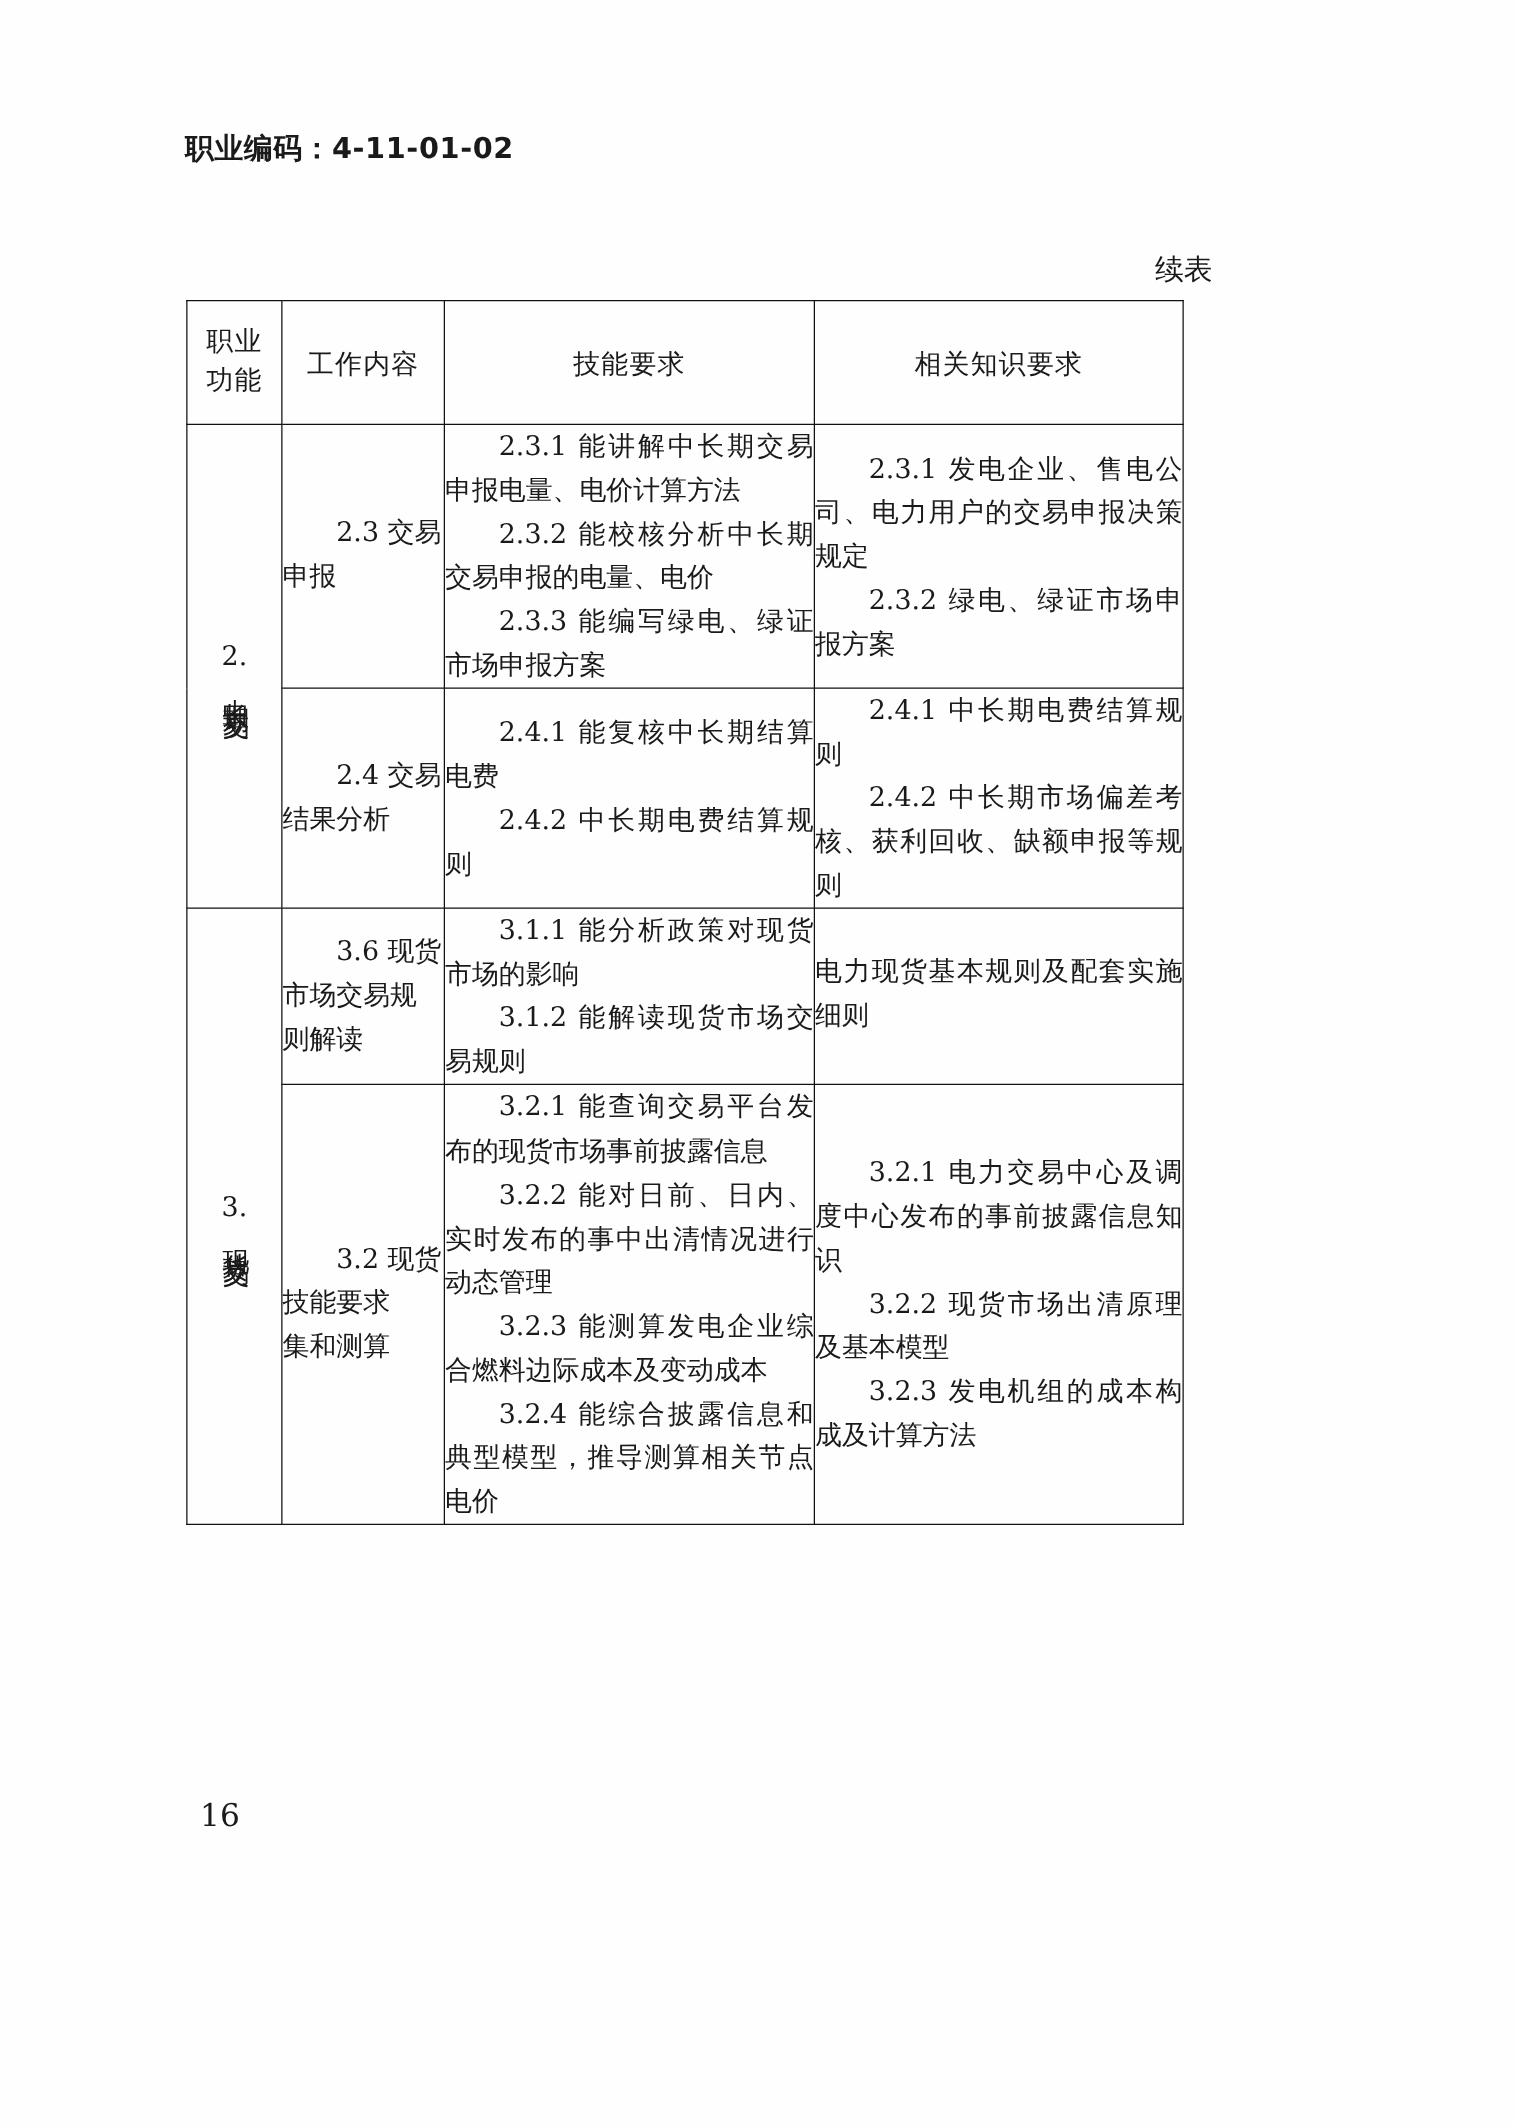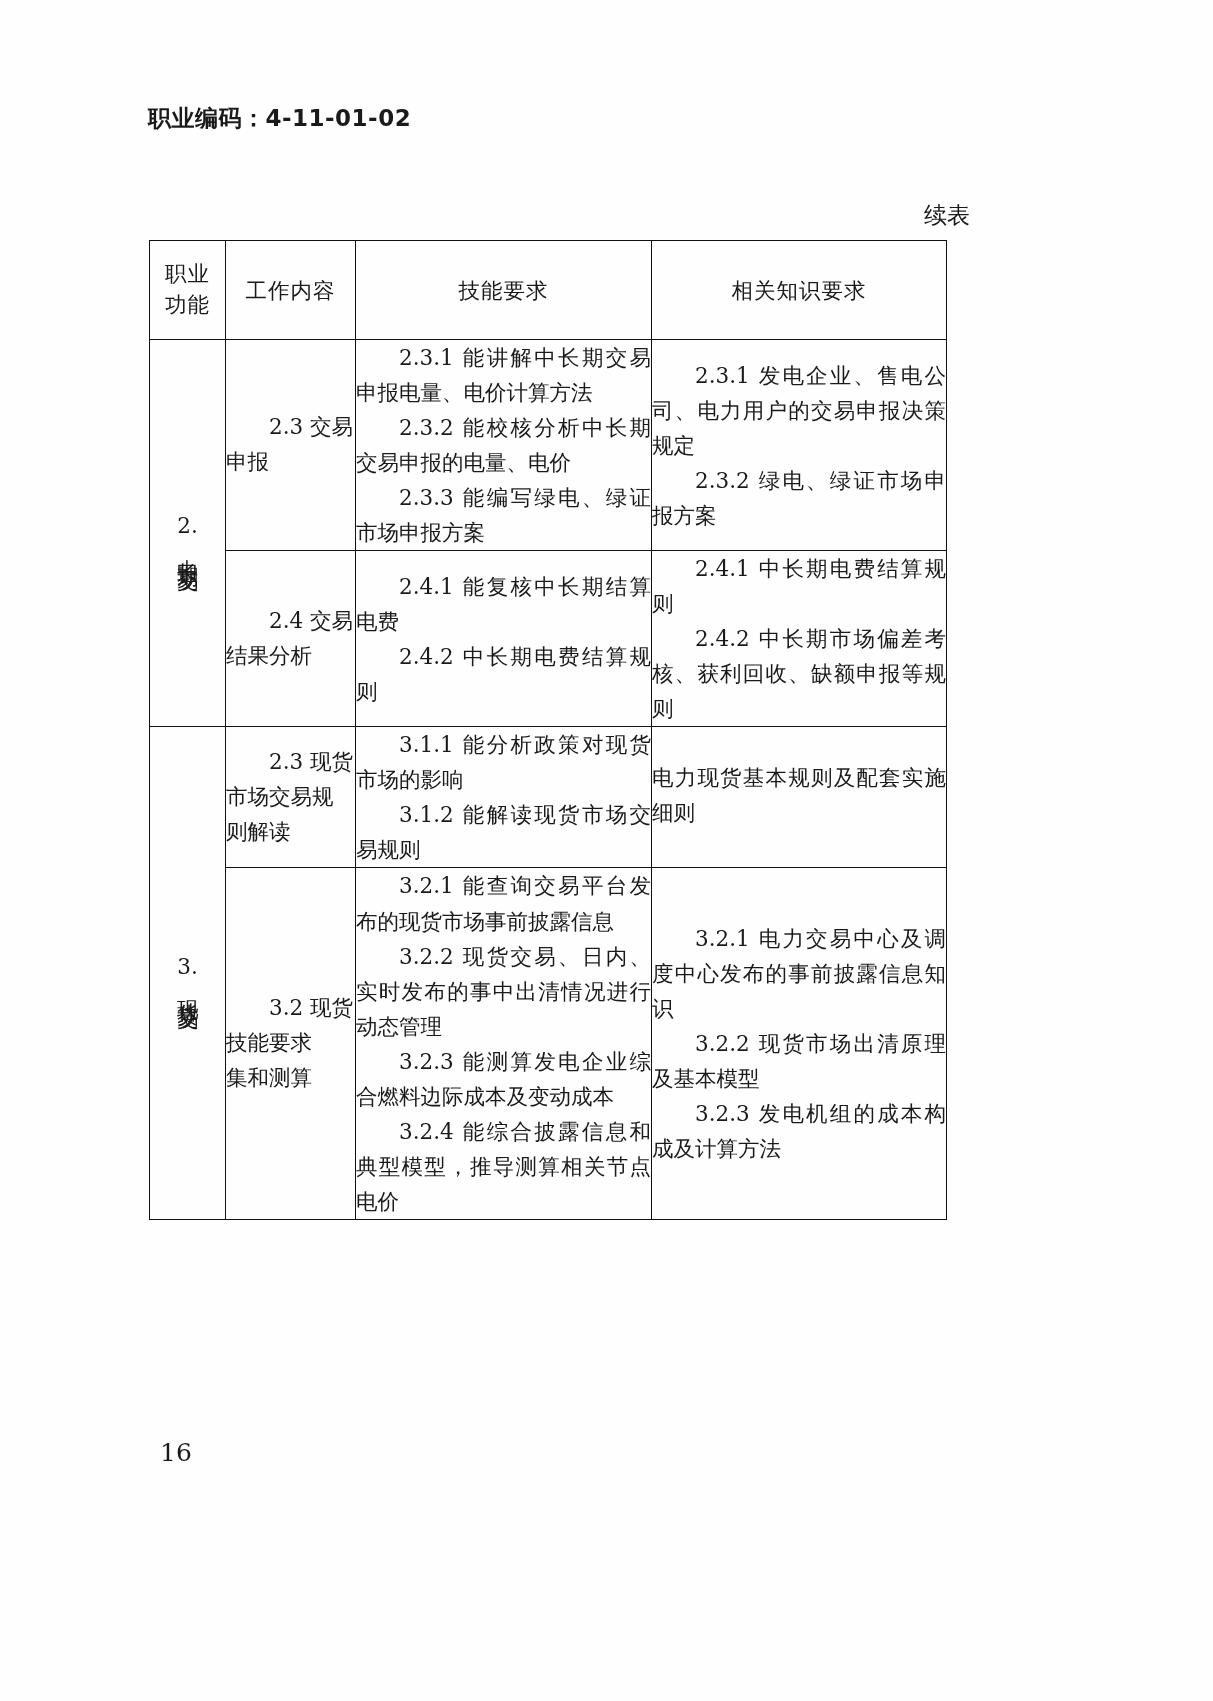"2.3 现货" span.ln { text: 2.3 -> 3.6 }
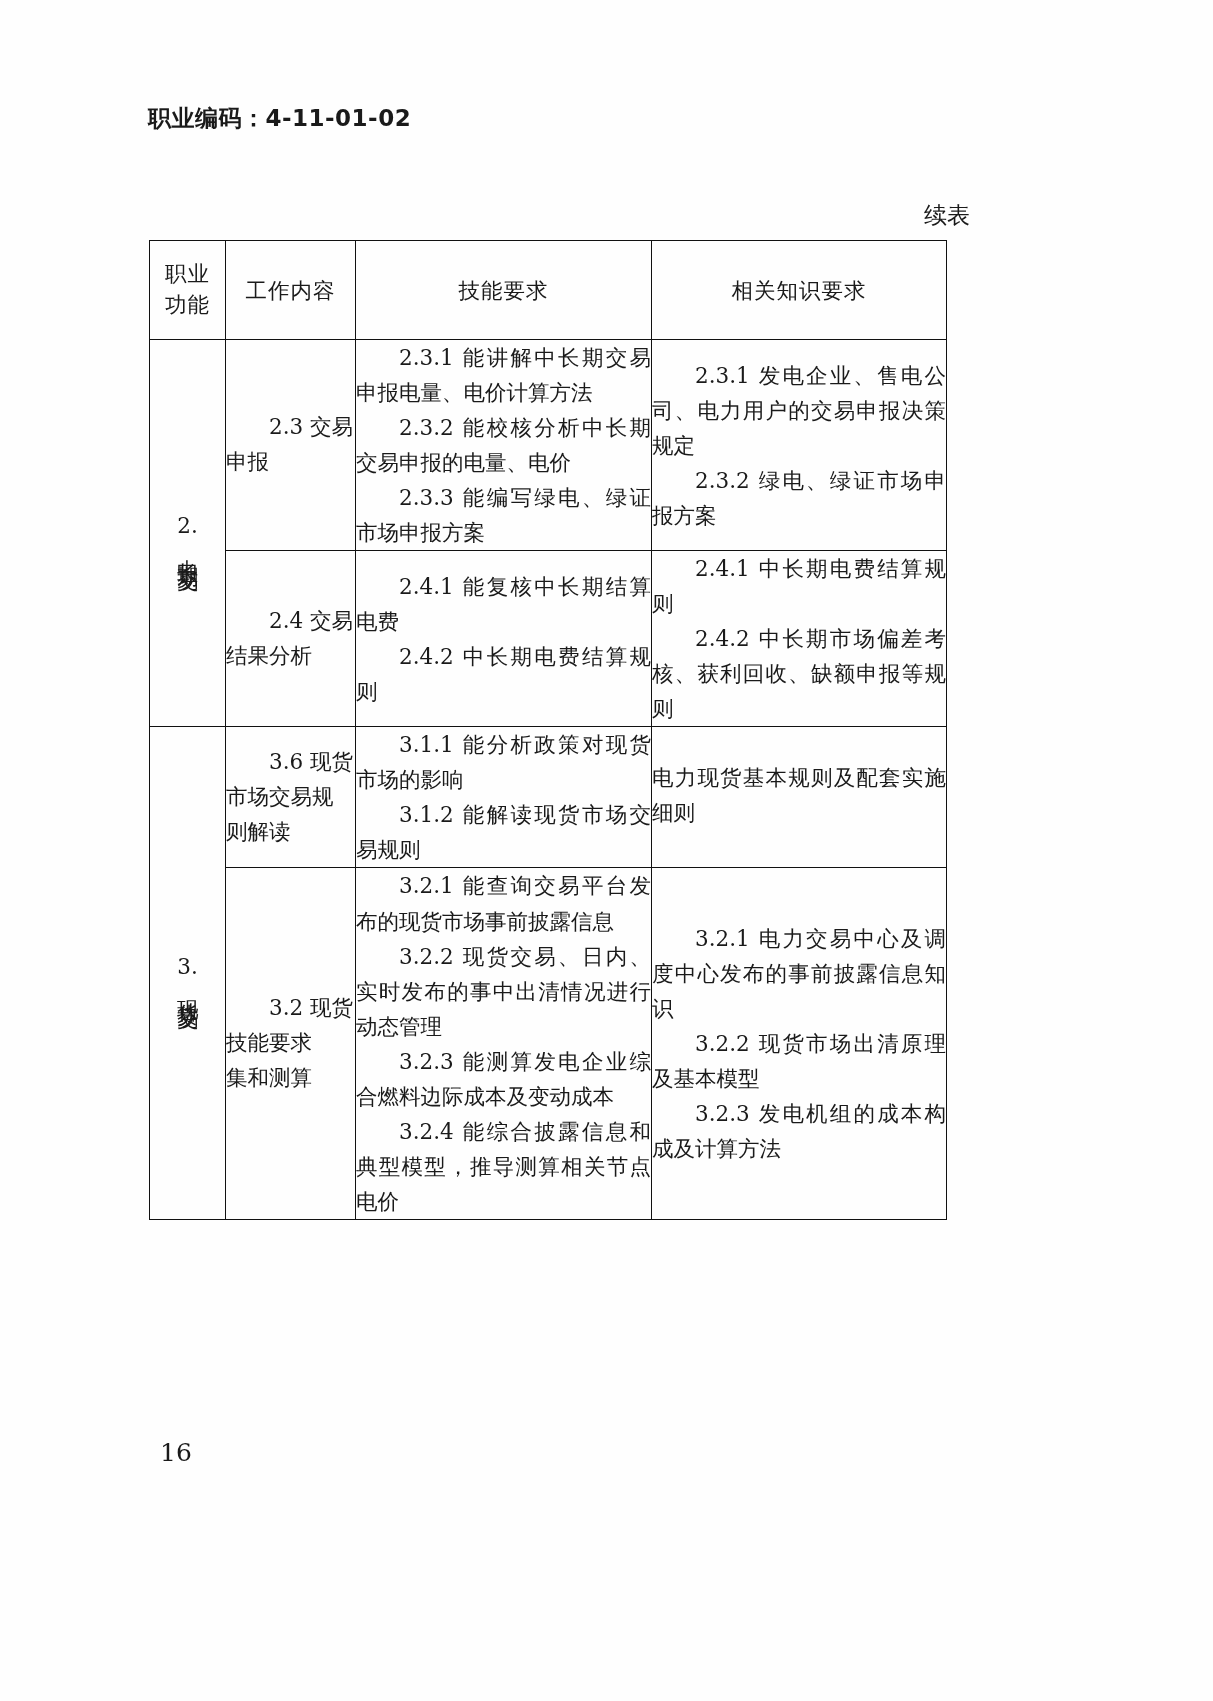"3.2.2 现货交易、日内、实时发布的事中出清情况进行动态管理" p { text: 现货交易 -> 能对日前 }
